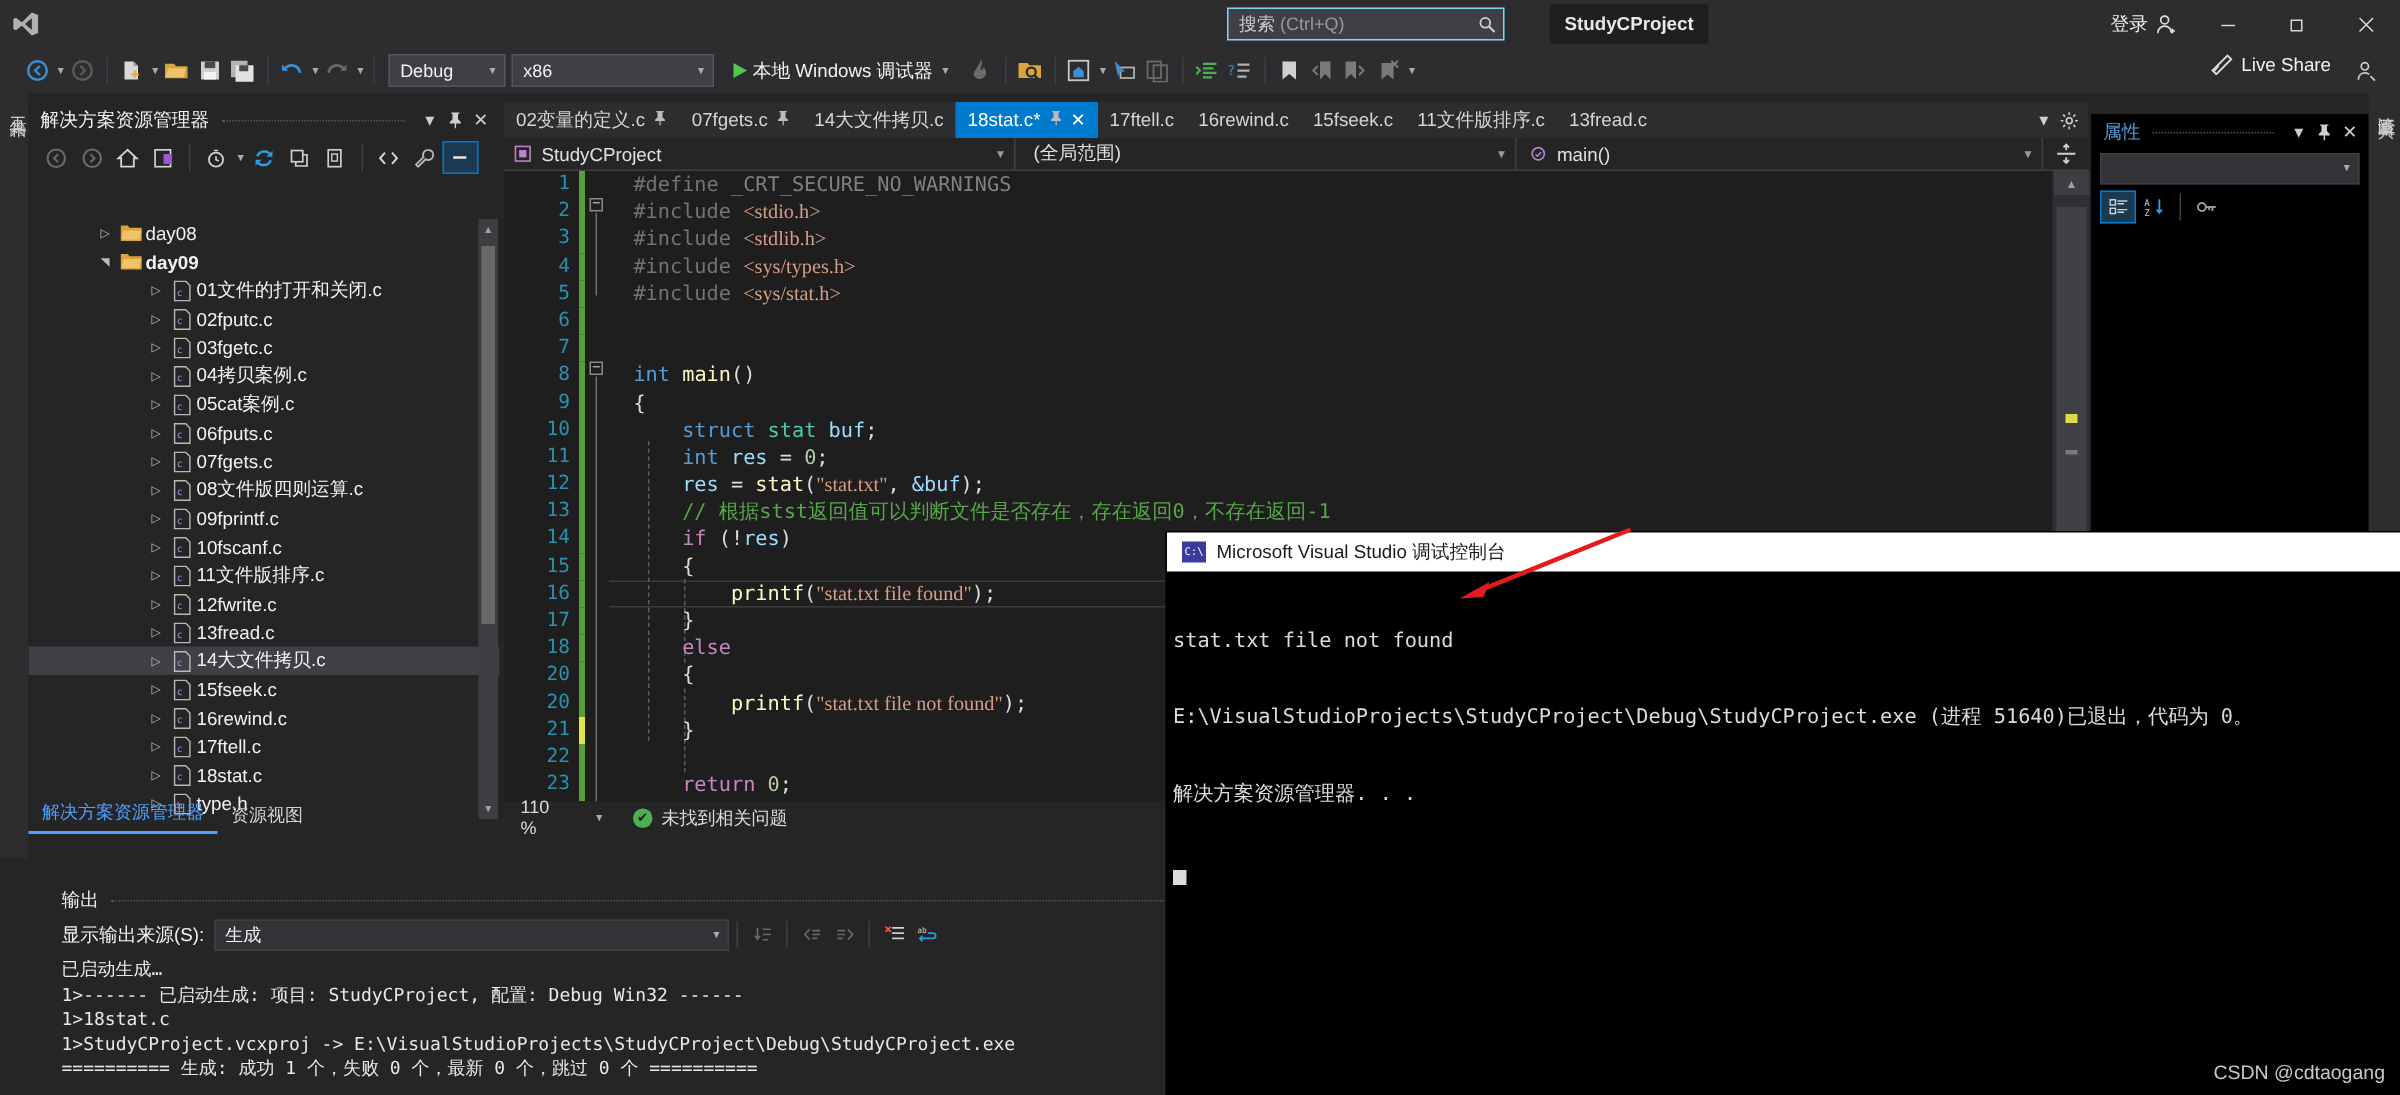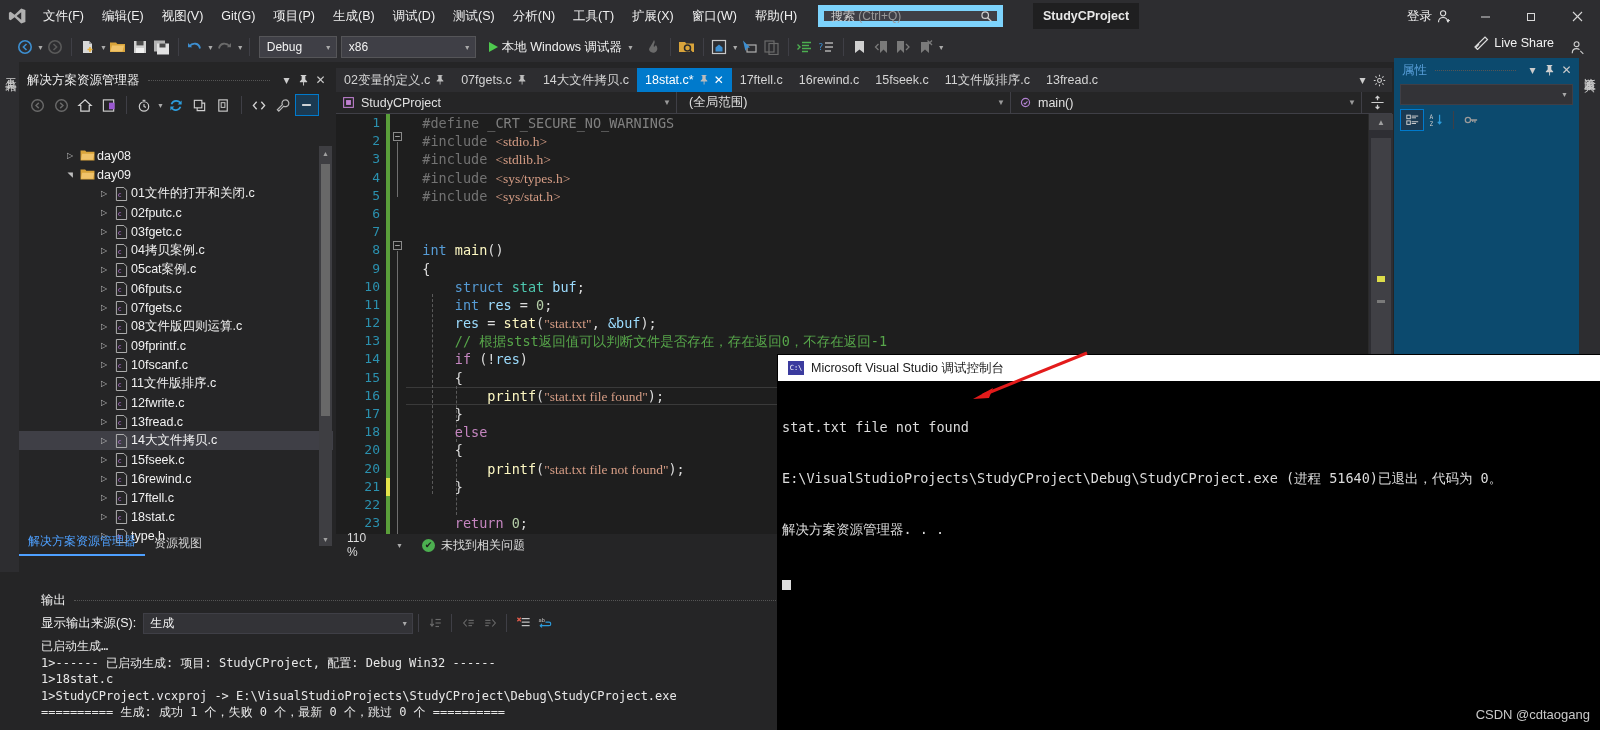"文件(F)" div.menu { html: <div> <div>文件(F)</div> <div>编辑(E)</div> <div>视图(V)</div> <div>Git(G)</div> <div>项目(P)</div> <div>生成(B)</div> <div>调试(D)</div> <div>测试(S)</div> <div>分析(N)</div> <div>工具(T)</div> <div>扩展(X)</div> <div>窗口(W)</div> <div>帮助(H)</div> </div> -> none }
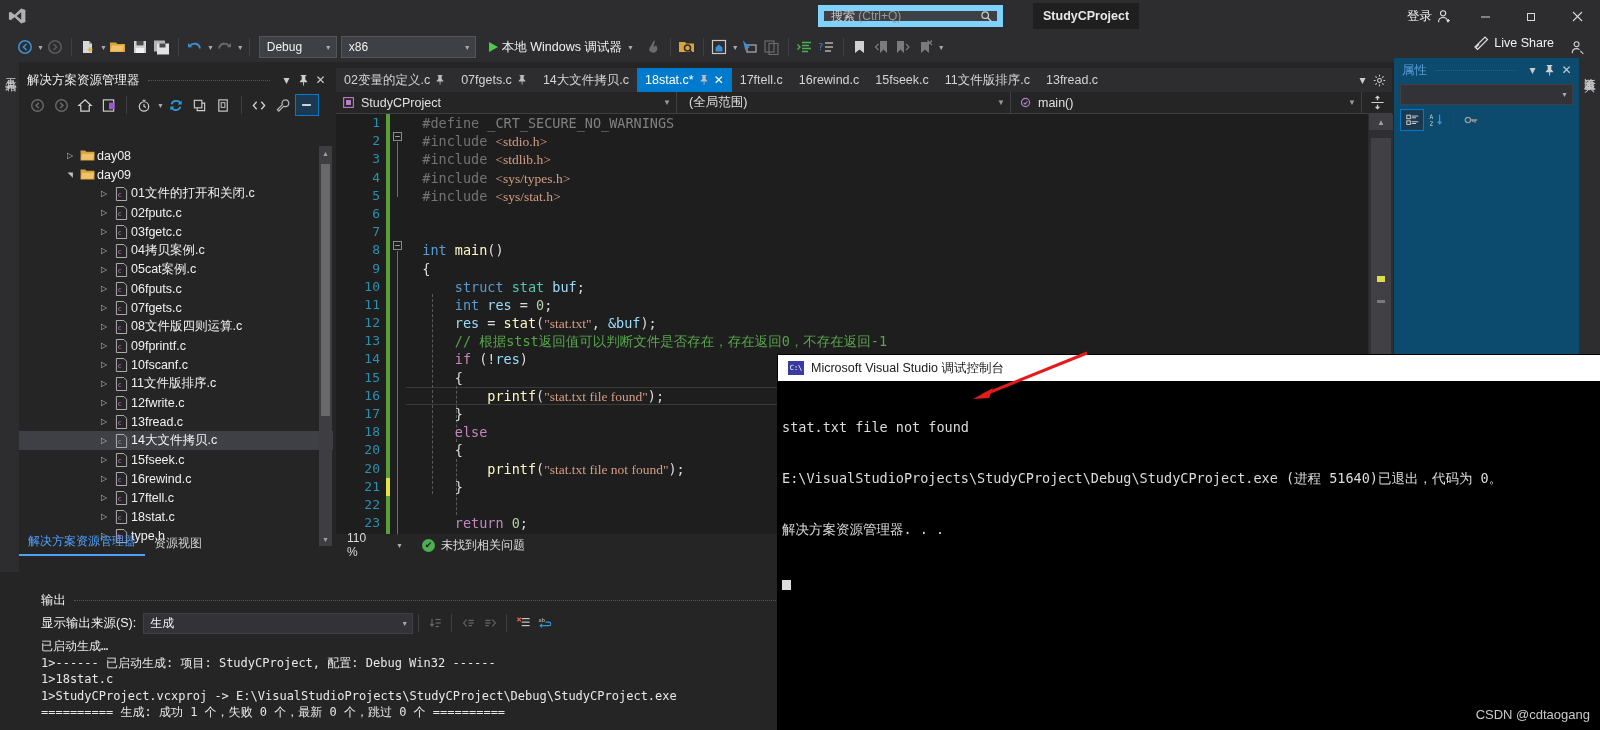"搜索 (Ctrl+Q)" .search-box { border: 6px solid #7dd3fc -> 1px solid #7dd3fc }
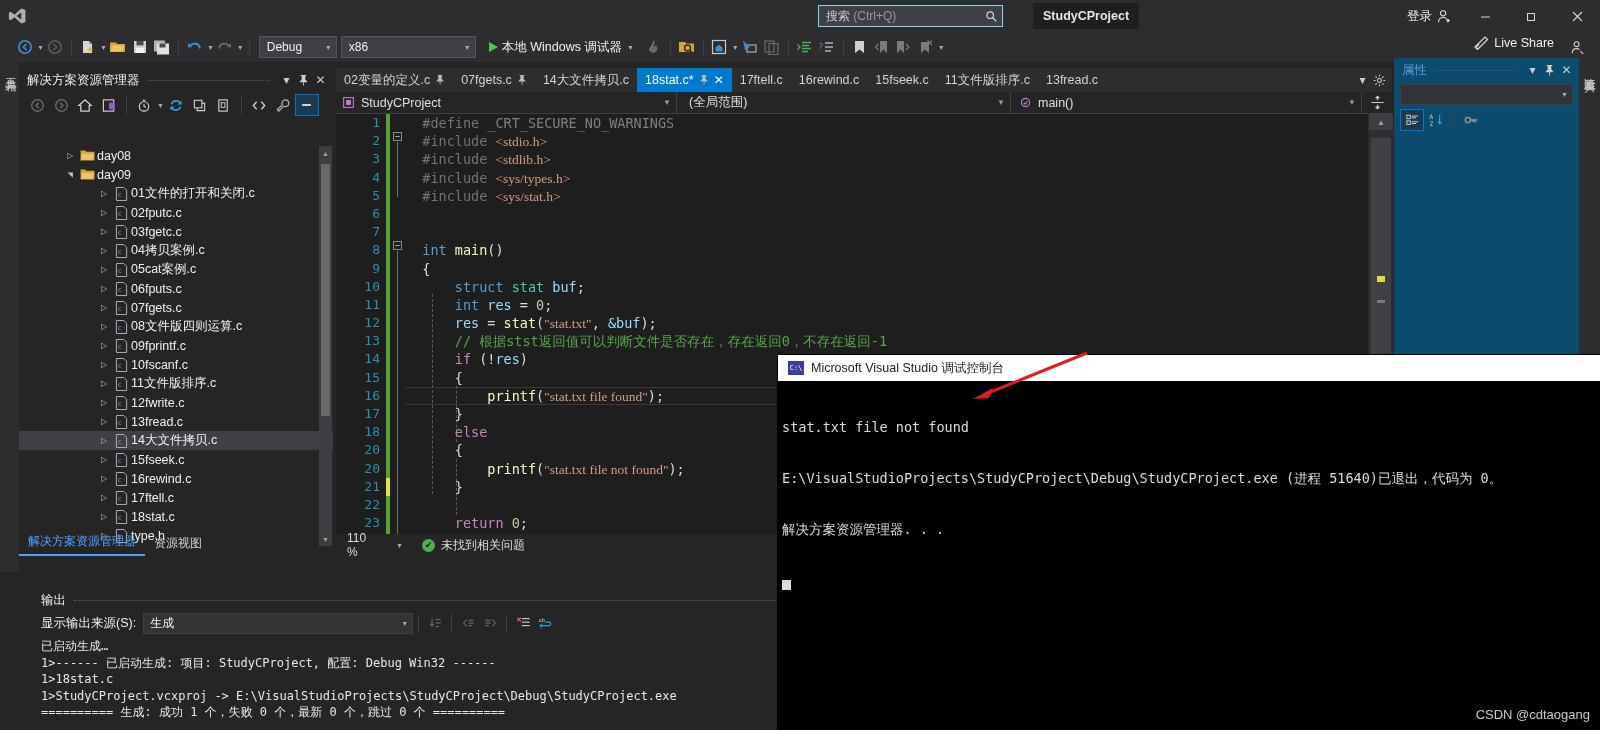"属性" .props { background: #0c4a6e -> #000000; top: 58px -> 76px }
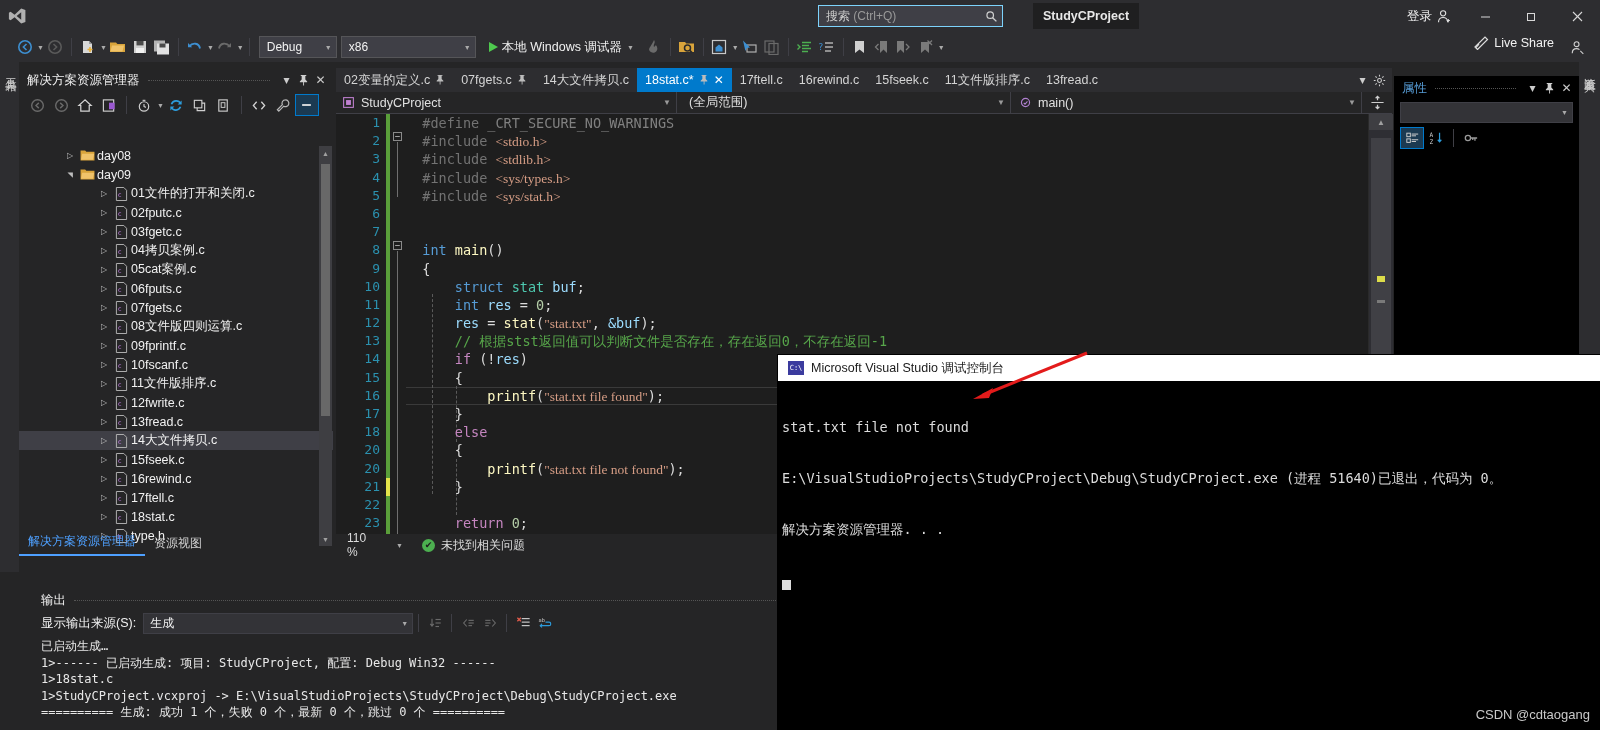"day09" div.trow { font-weight: none -> bold }
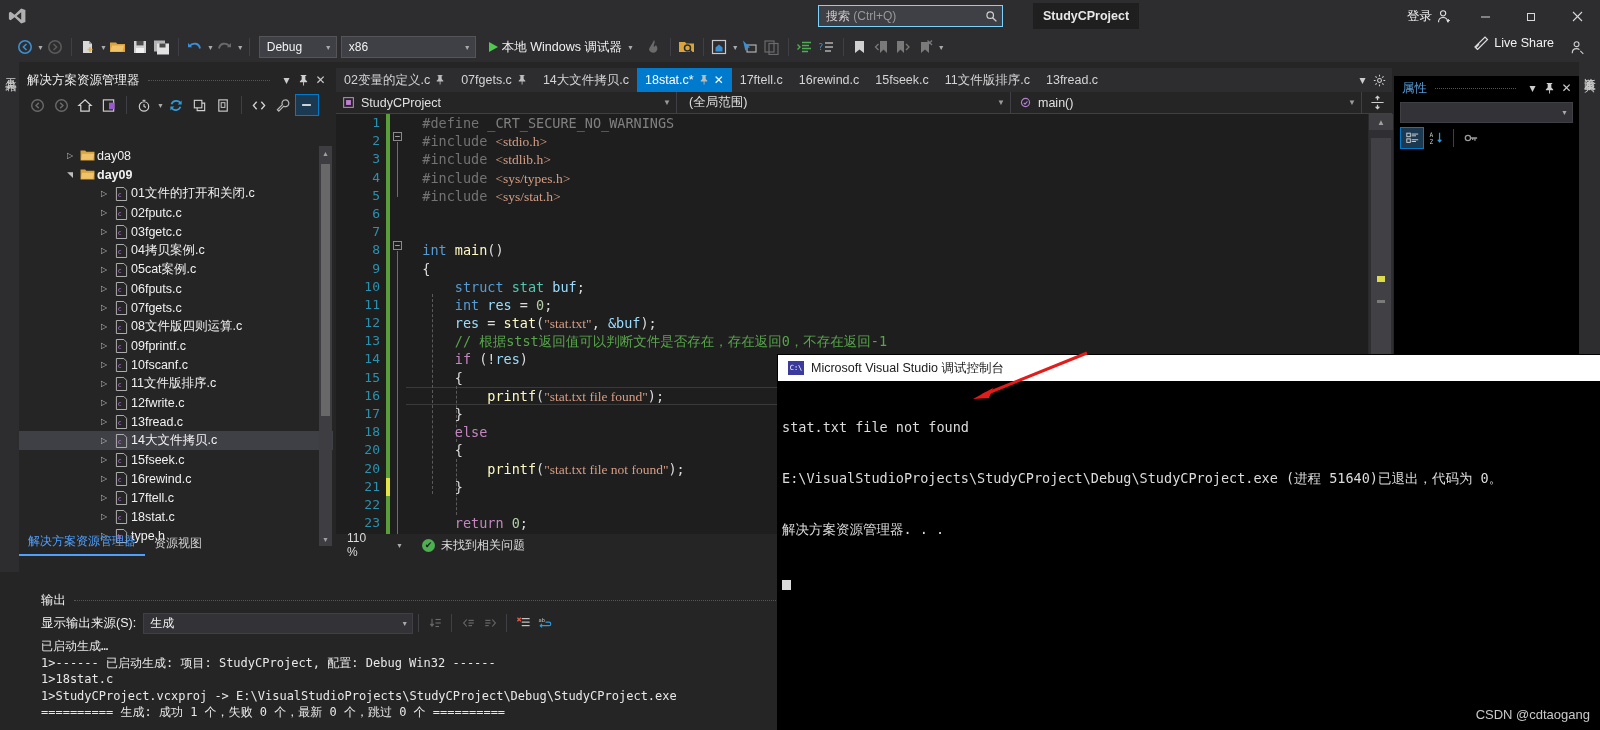"生成" .out-combo { width: 270px -> 343px }
